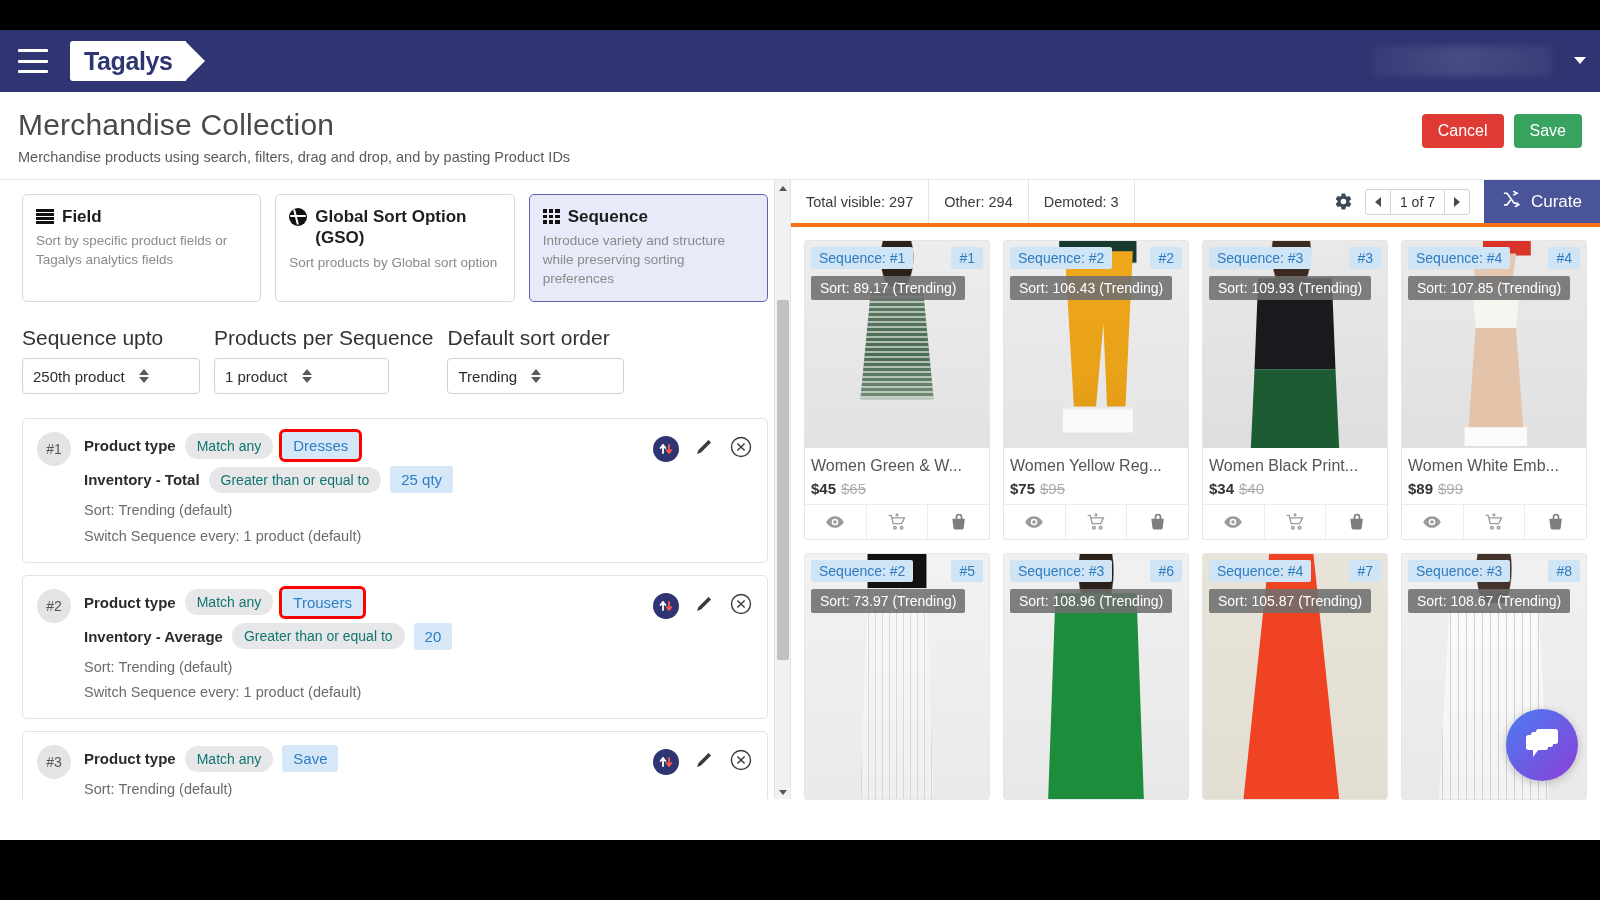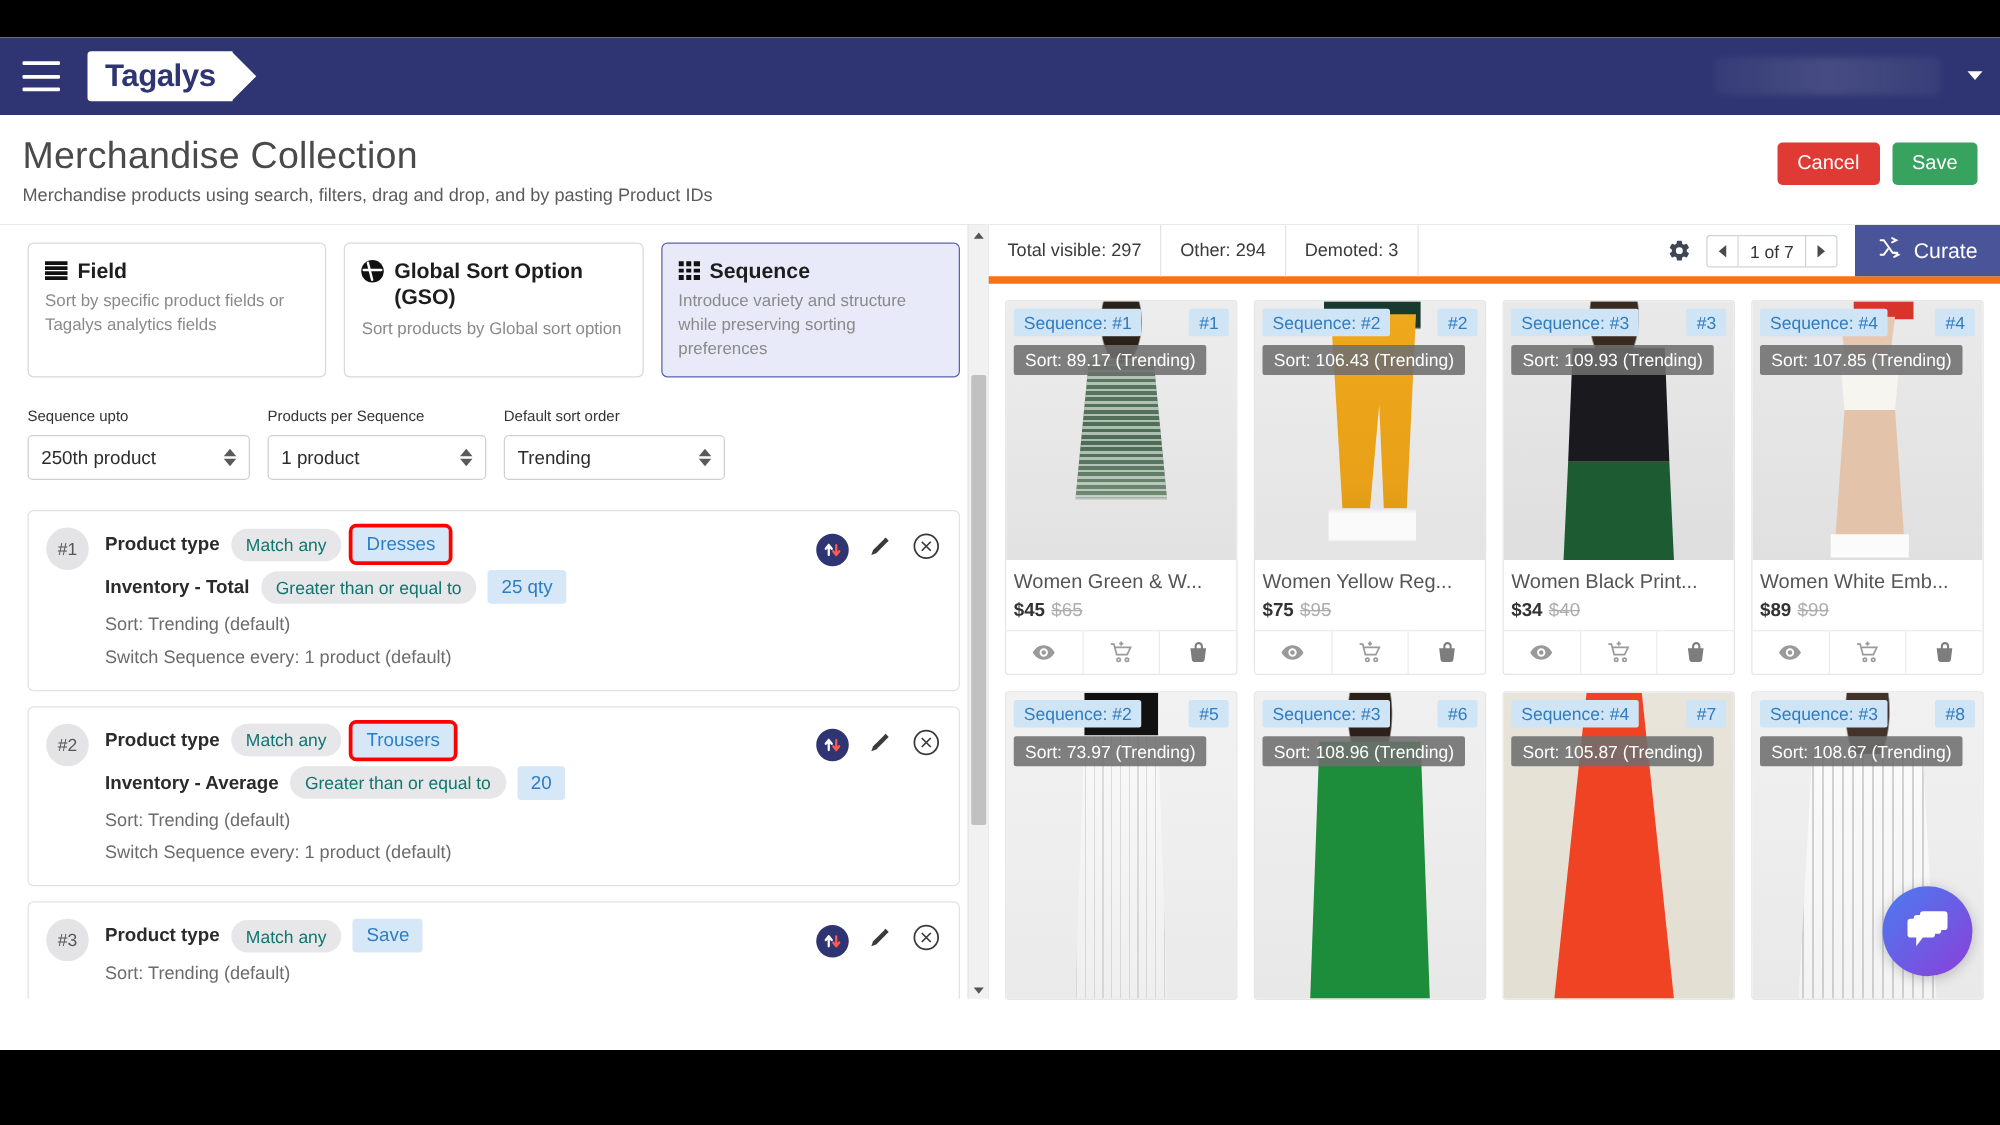"Total visible: 297" .statbar { border-bottom: 6px solid #f97316 -> 4px solid #f97316 }
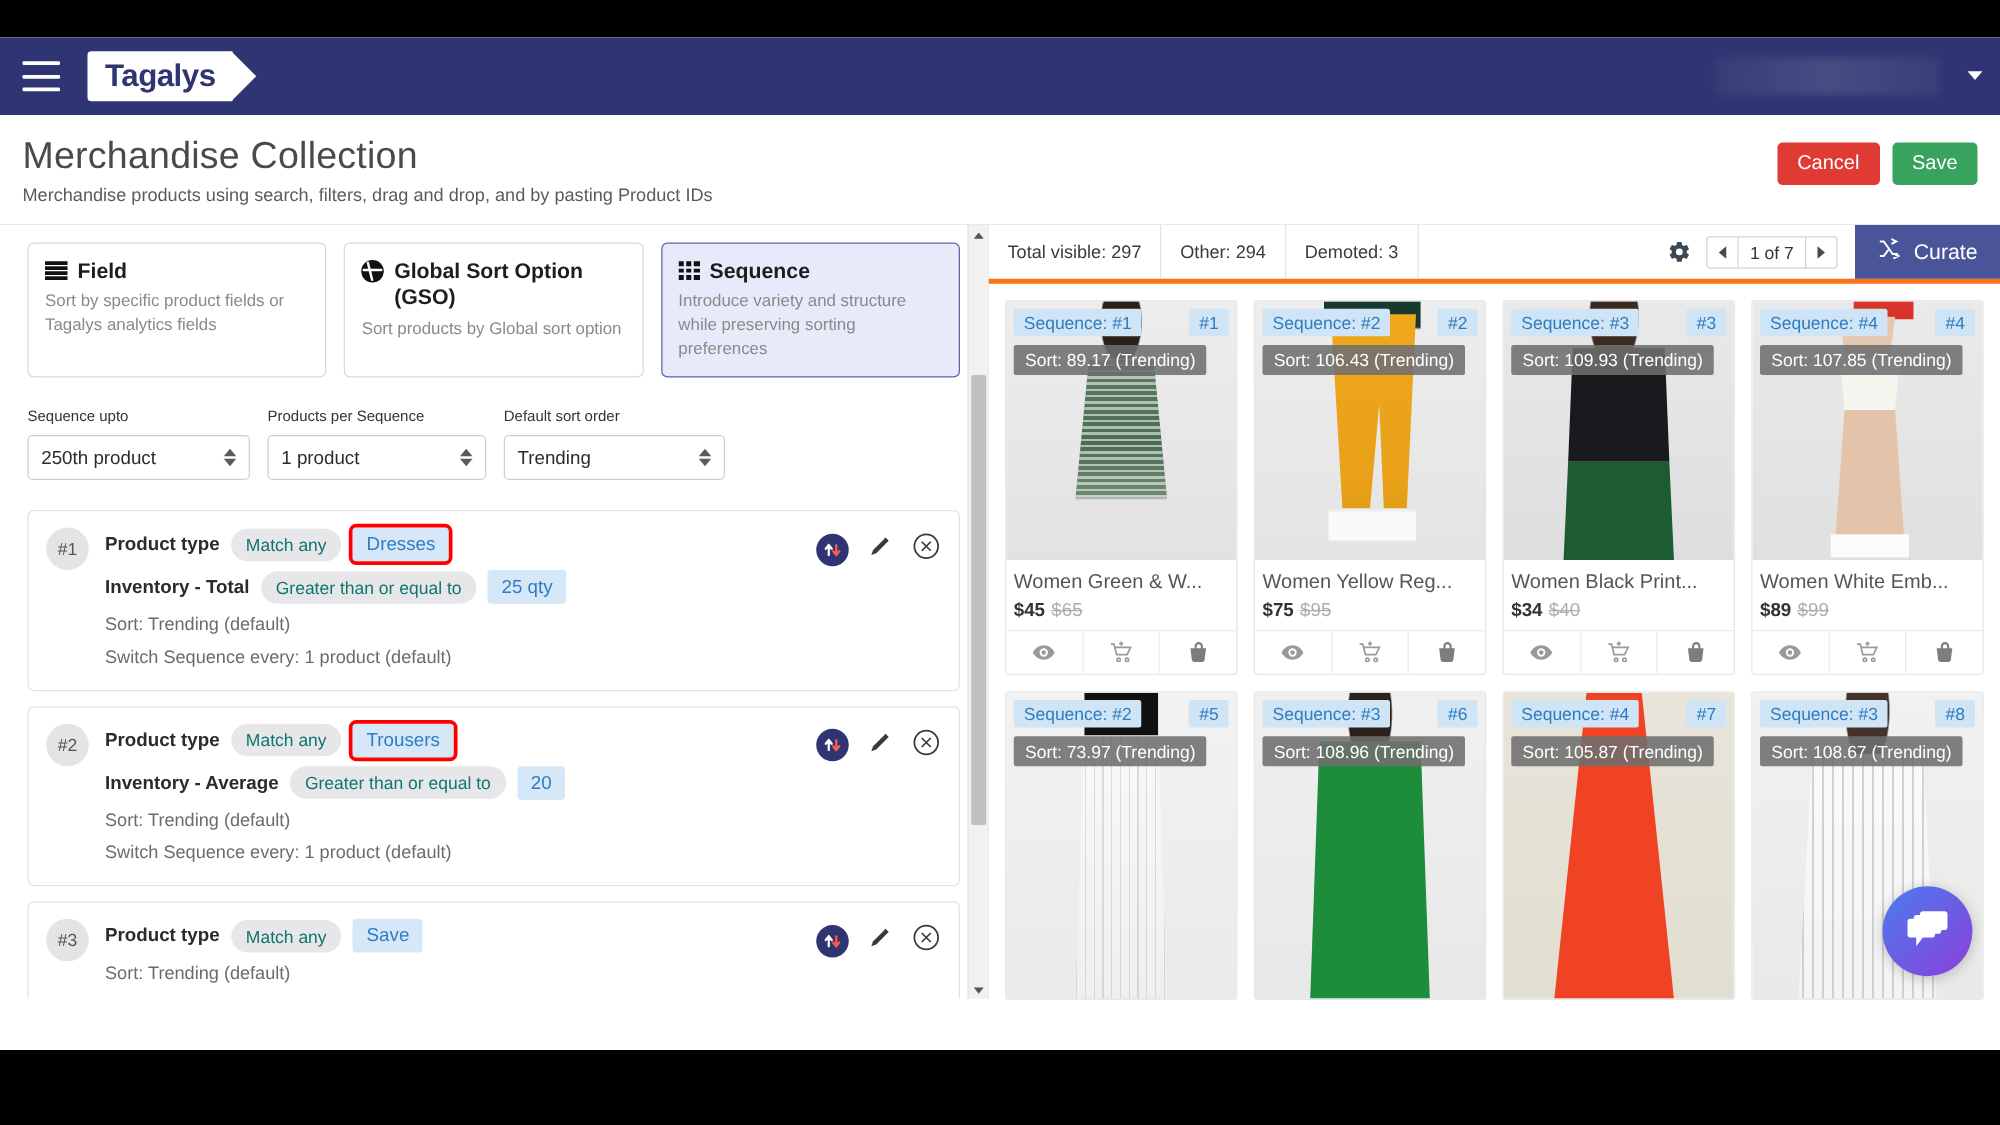"Sequence upto" .sellabel { font-size: 12px -> 21px }
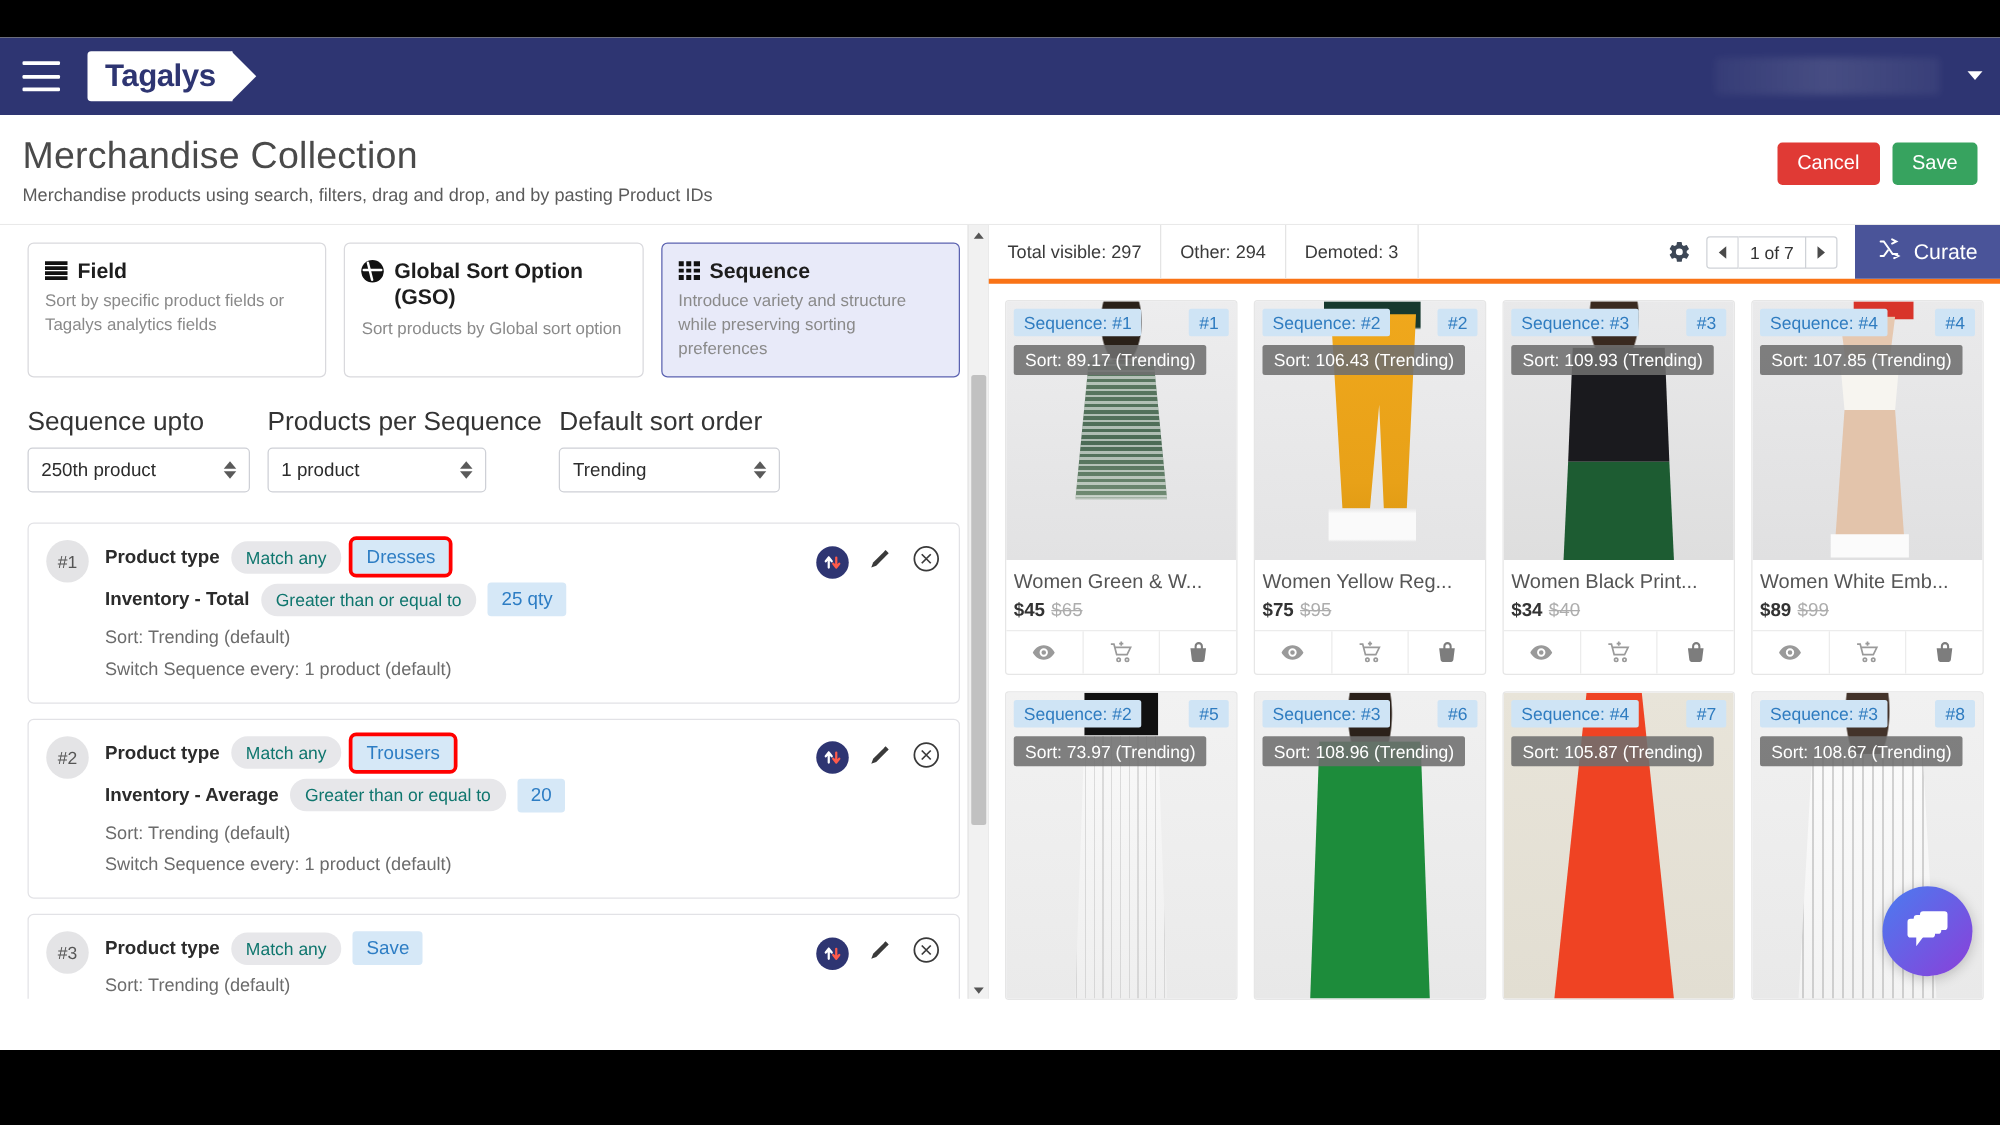"250th product" .selbox { justify-content: space-between -> flex-start }
